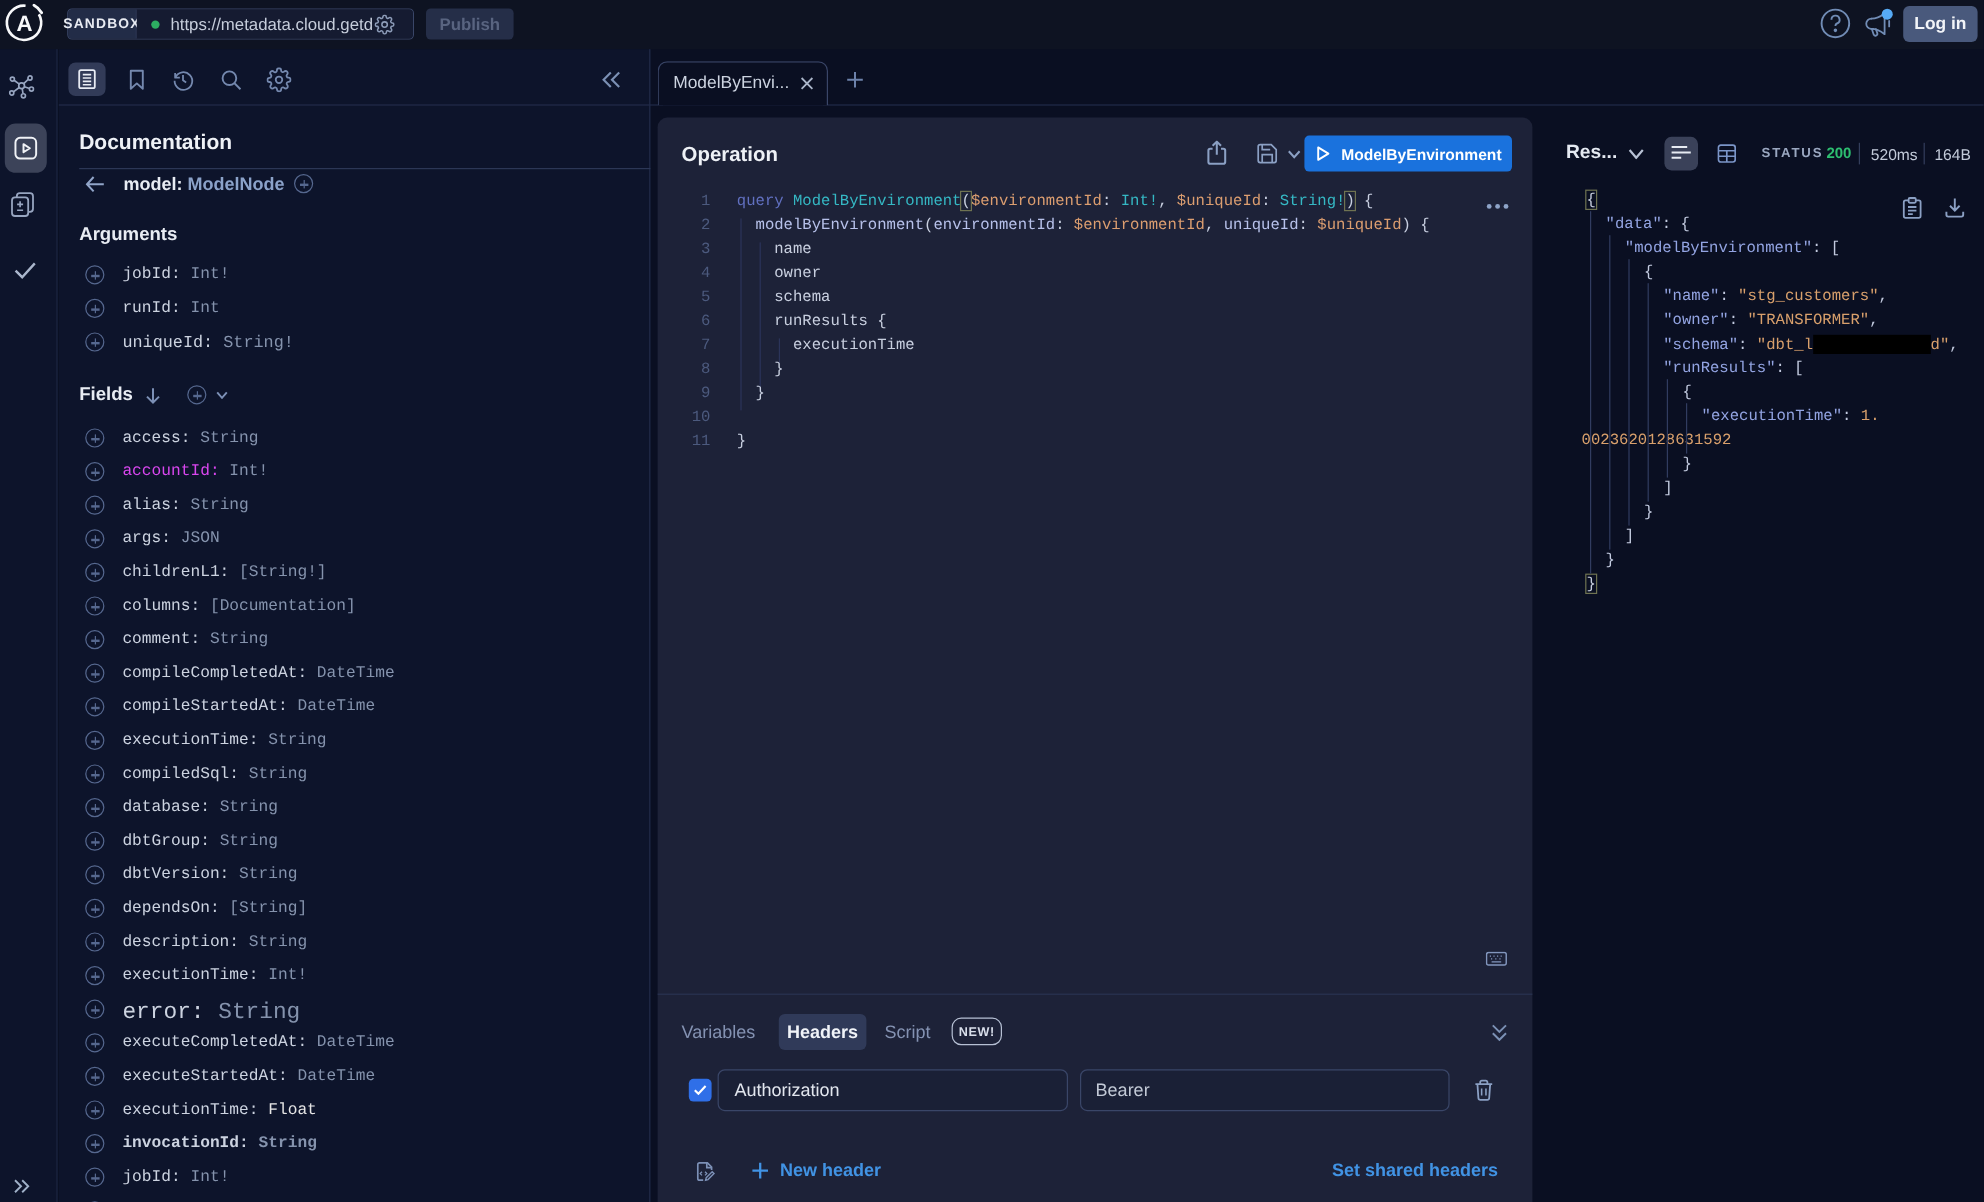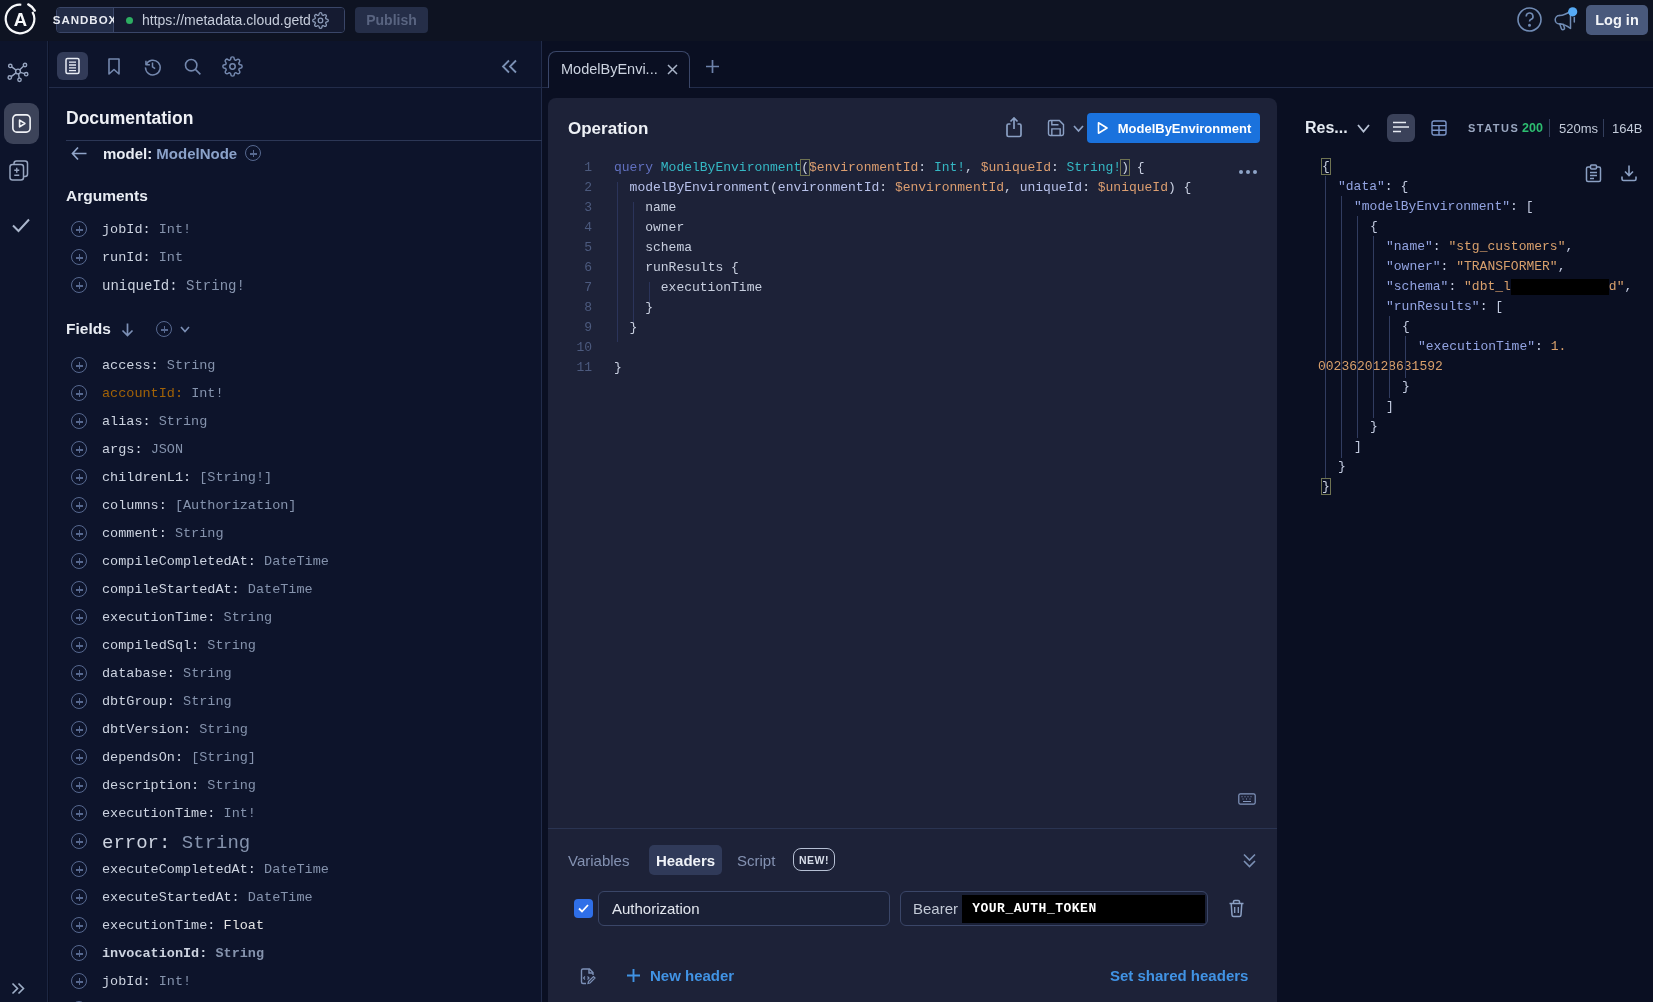"accountId:" span { color: #a16207 -> #d946ef }
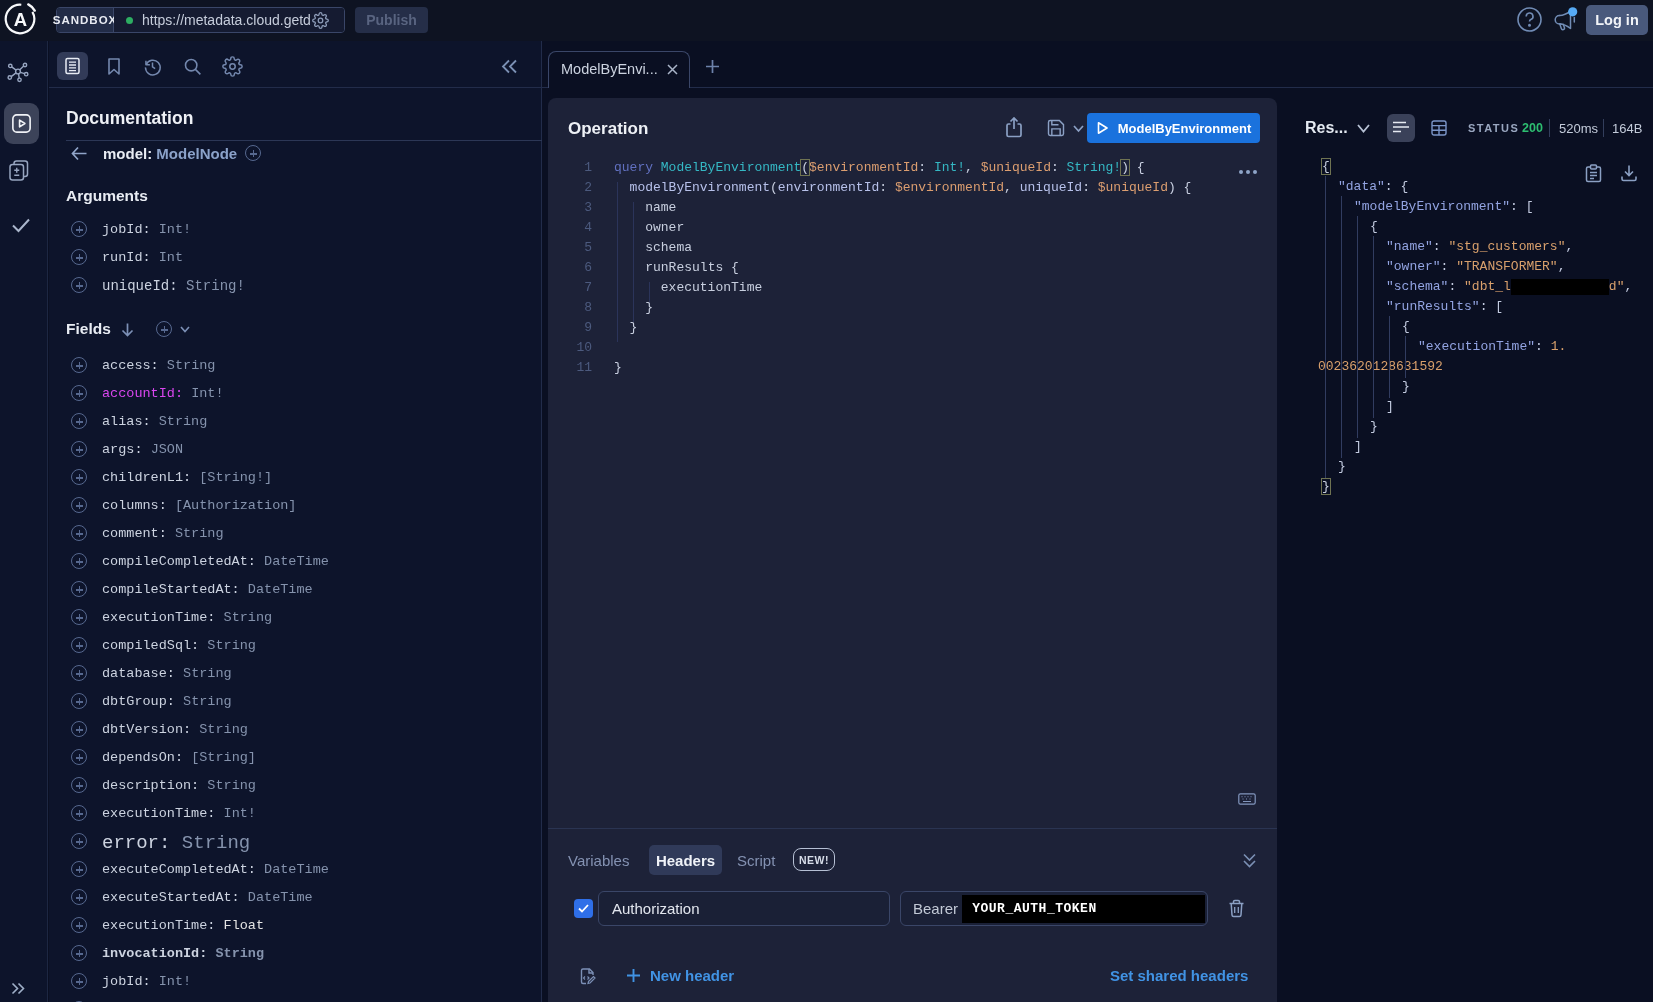"[Authorization]" span { text: Authorization -> Documentation }
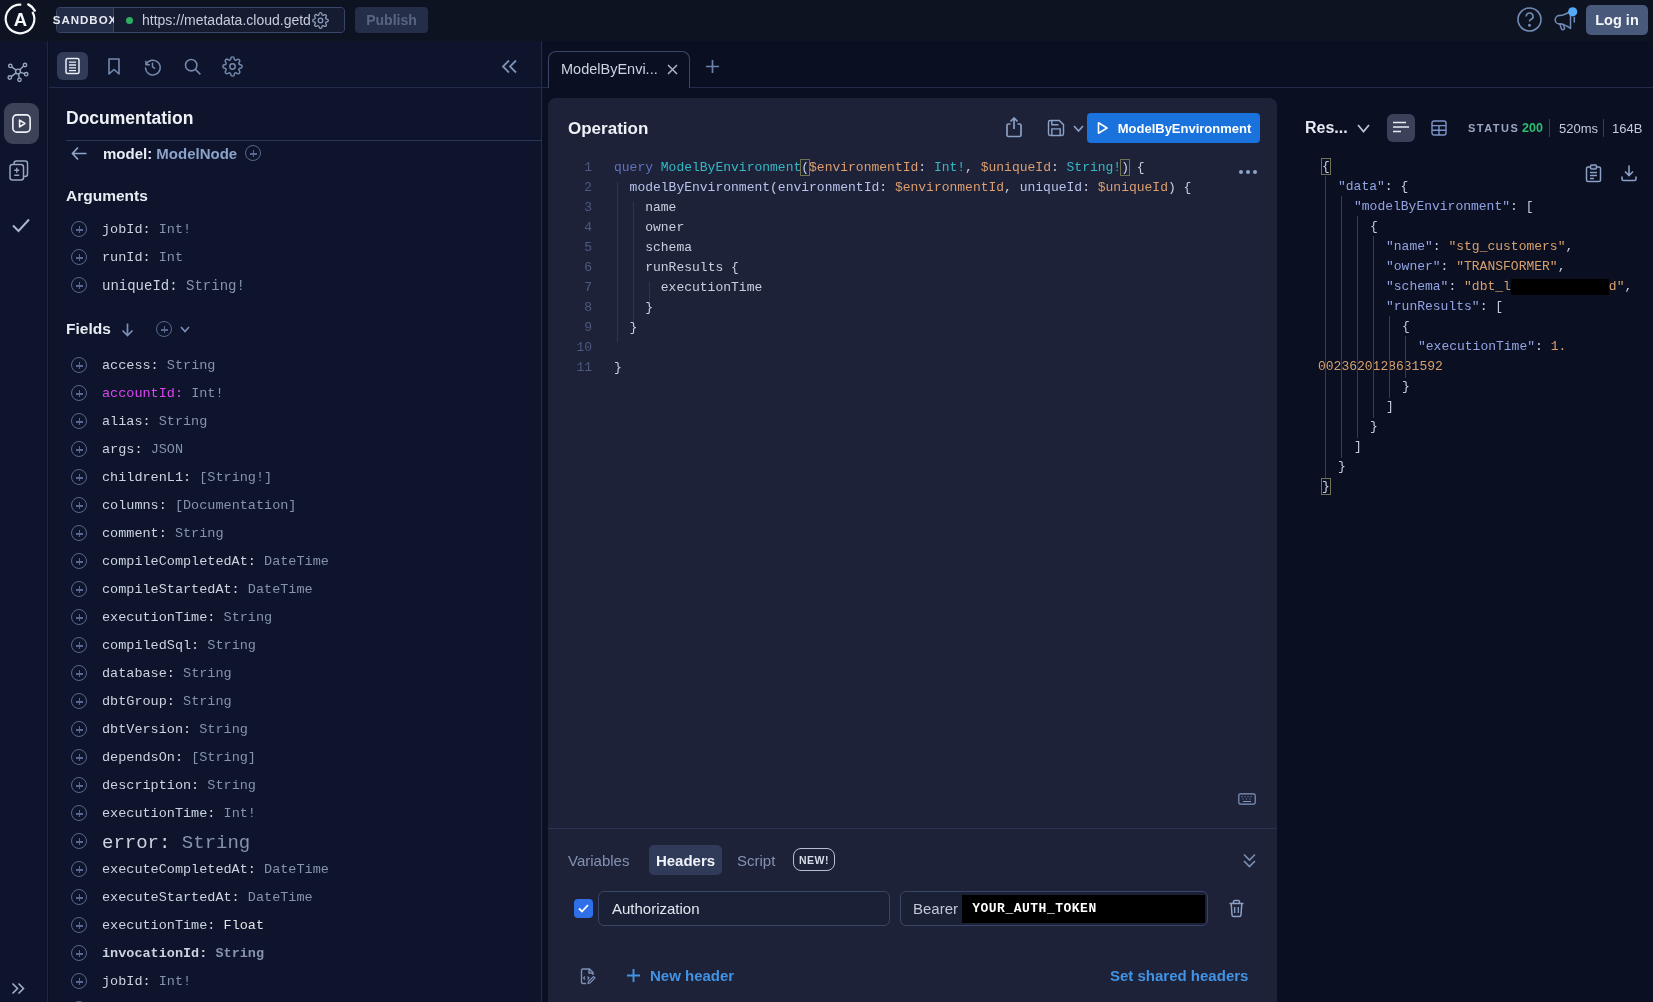"YOUR_AUTH_TOKEN" div { html: <div> <span>YOUR_AUTH_TOKEN</span> </div> -> none }
